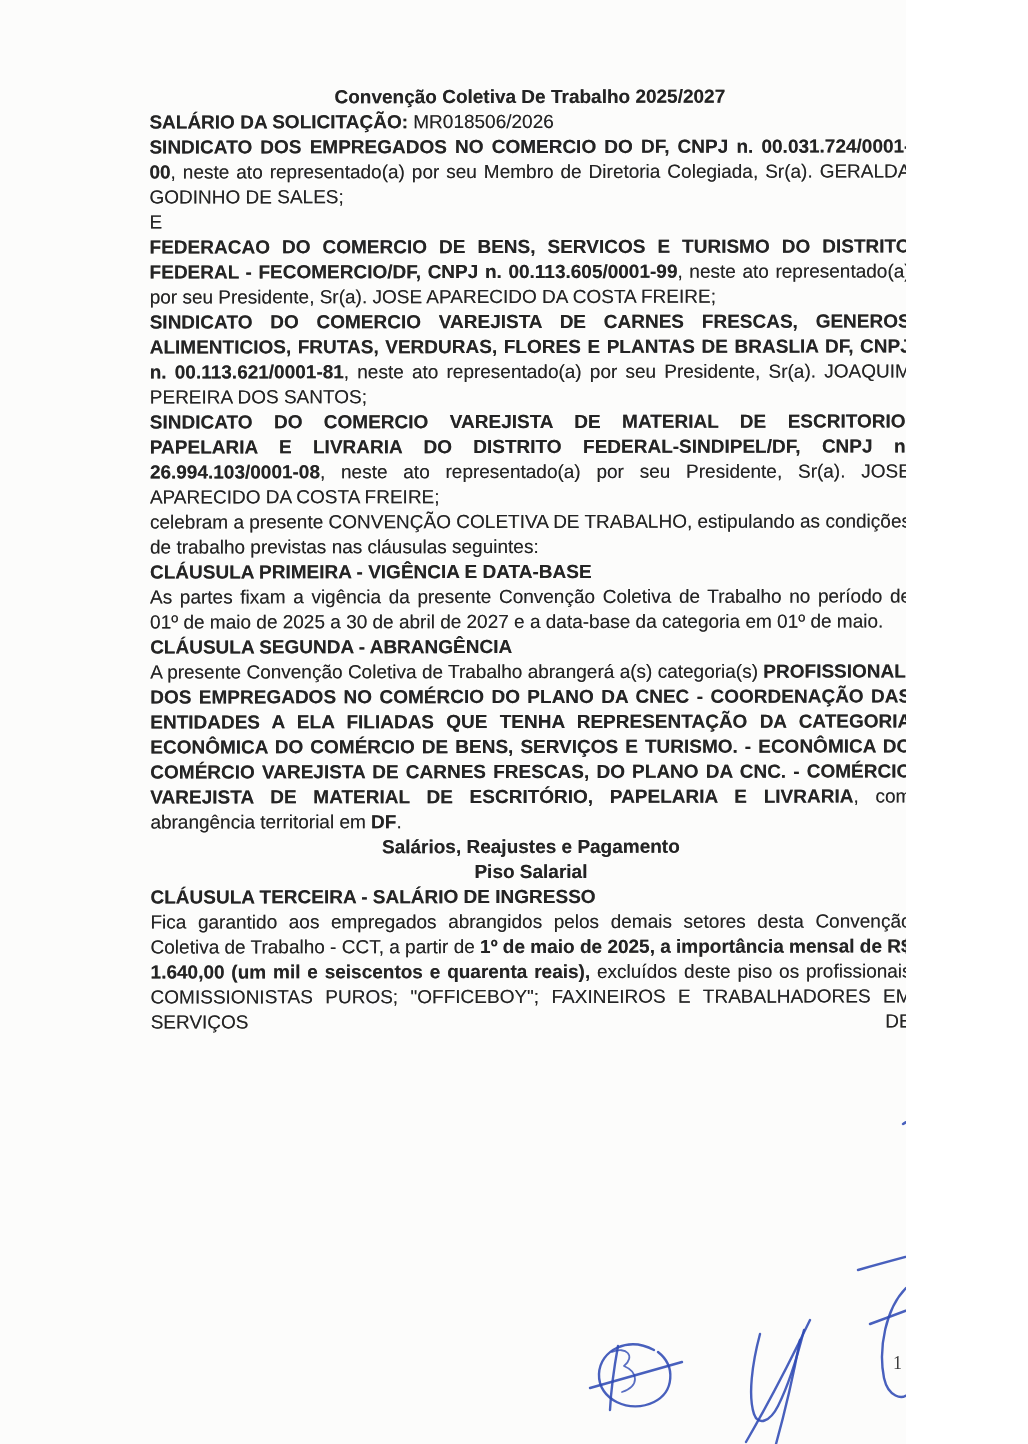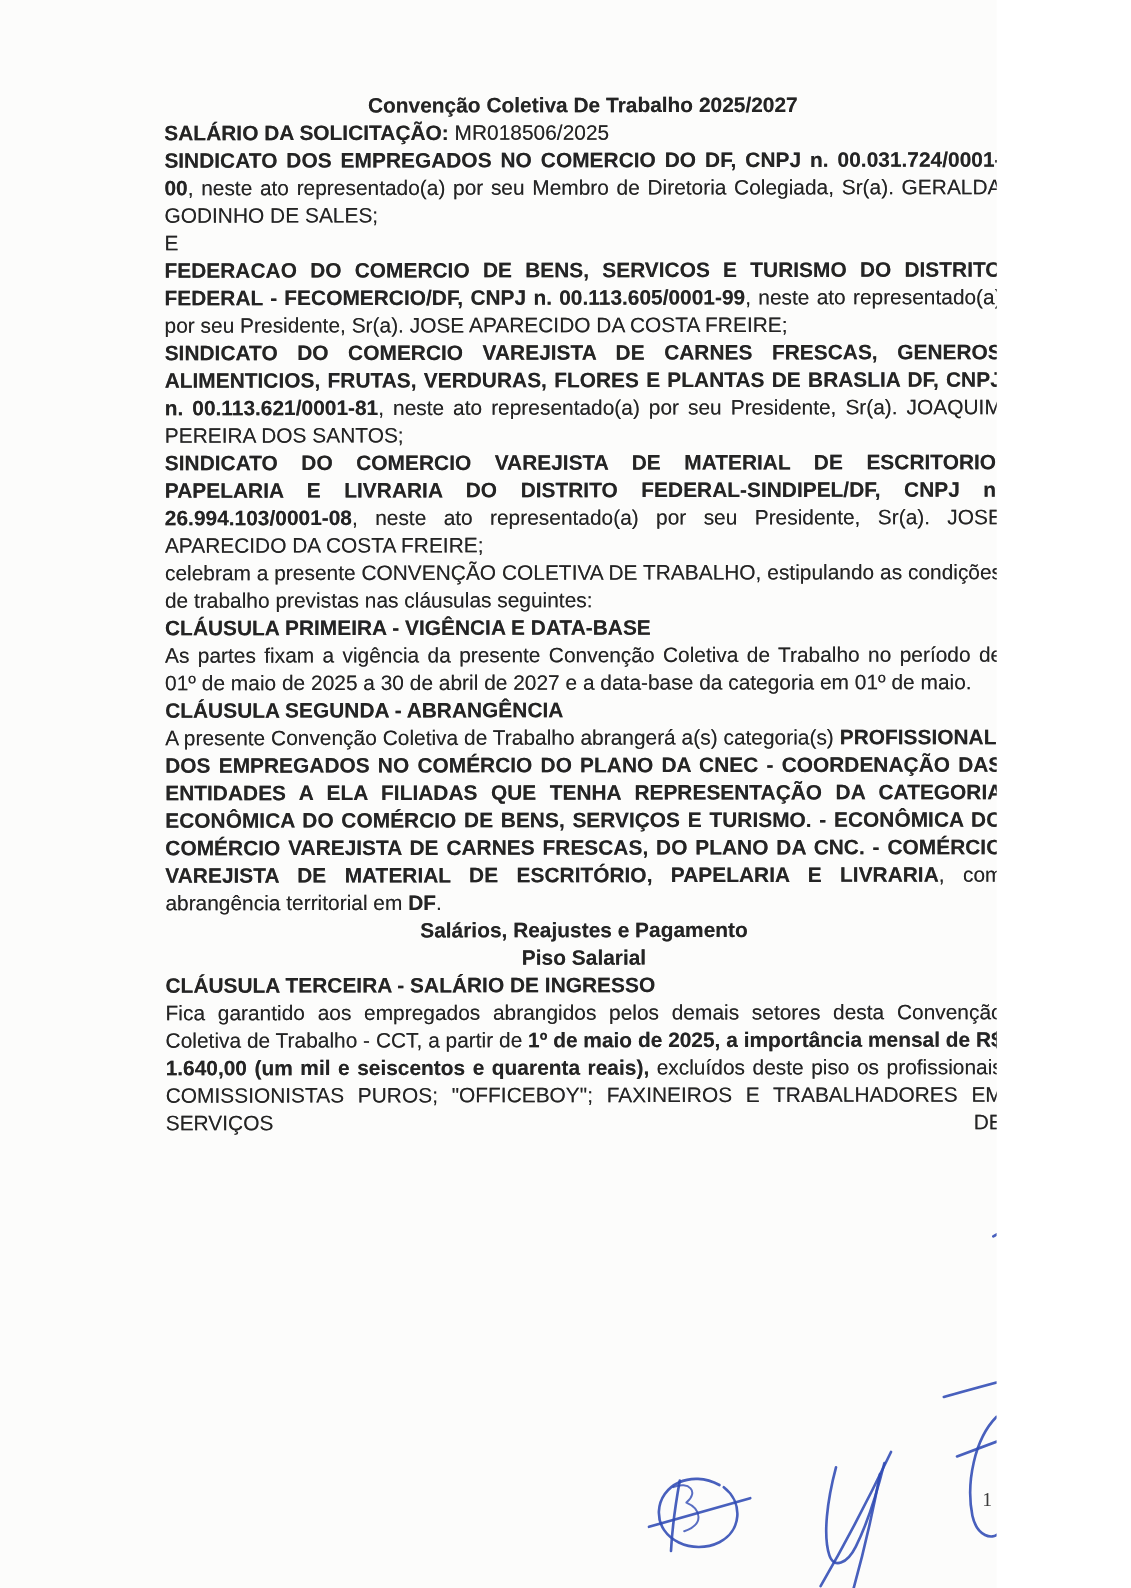"MR018506/2025" span { text: MR018506/2025 -> MR018506/2026 }
